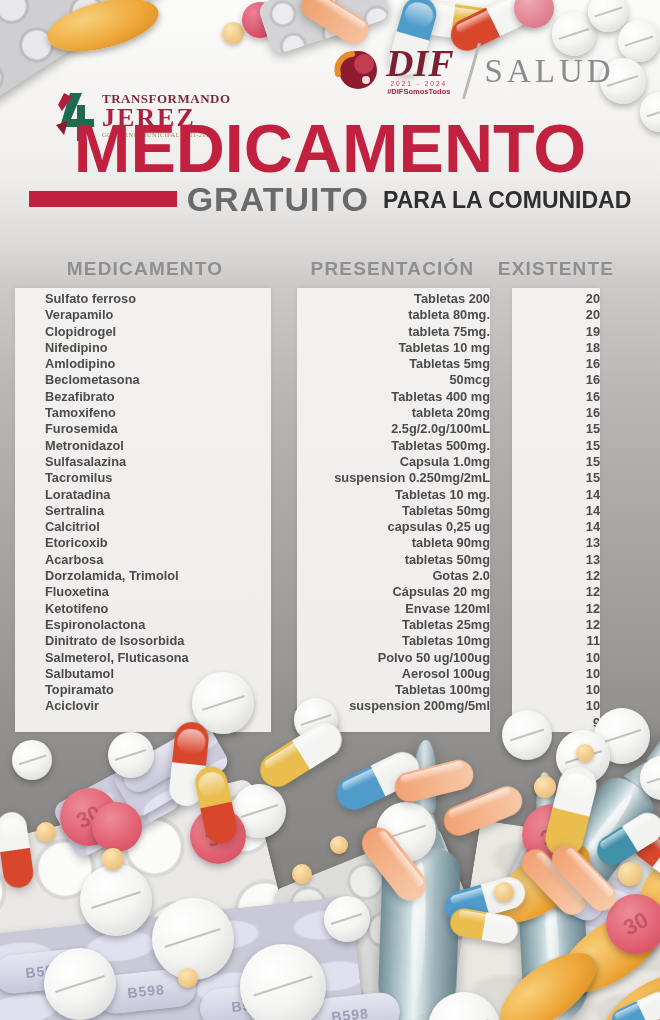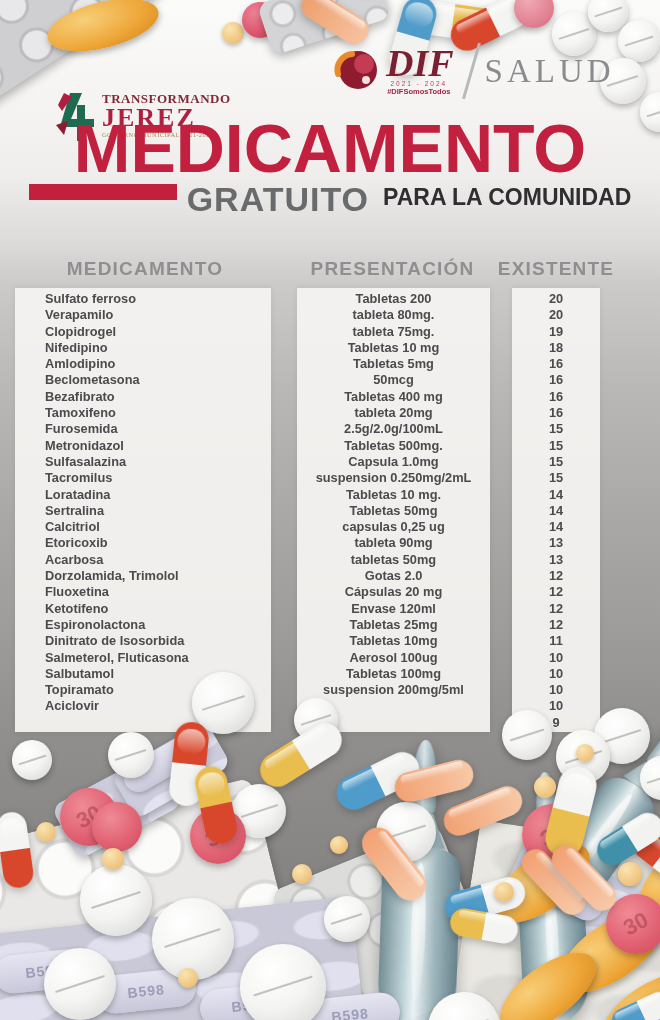"GRATUITO" .subtitle { align-items: none -> flex-end }
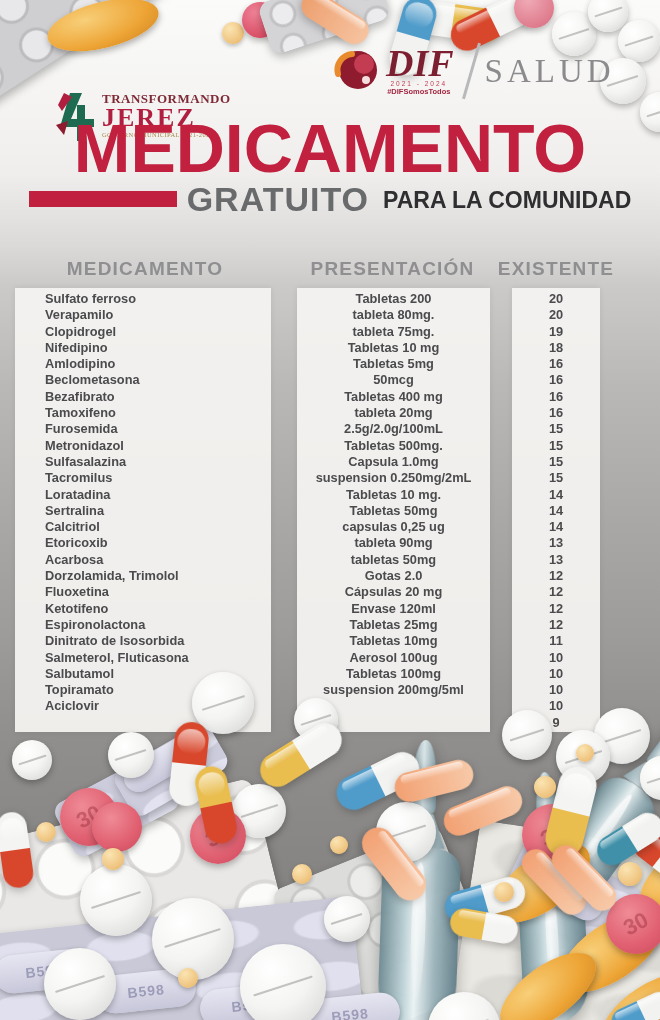"Tabletas 200" .cell-center { text-align: center -> right }
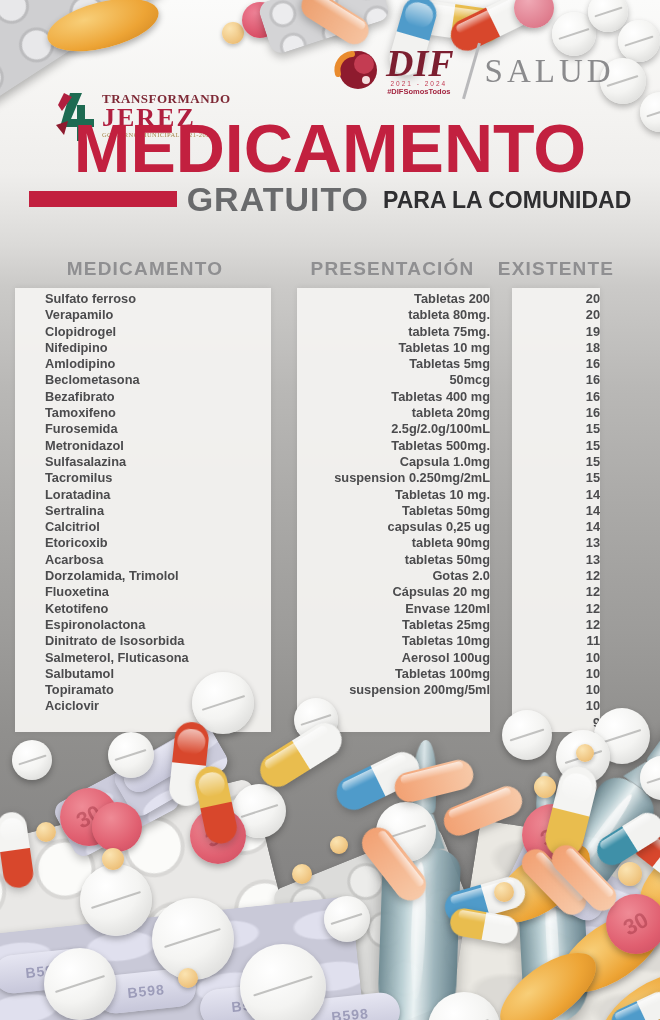"Polvo 50 ug/100ug" div.cell { html: none -> <div>Polvo 50 ug/100ug</div> }
